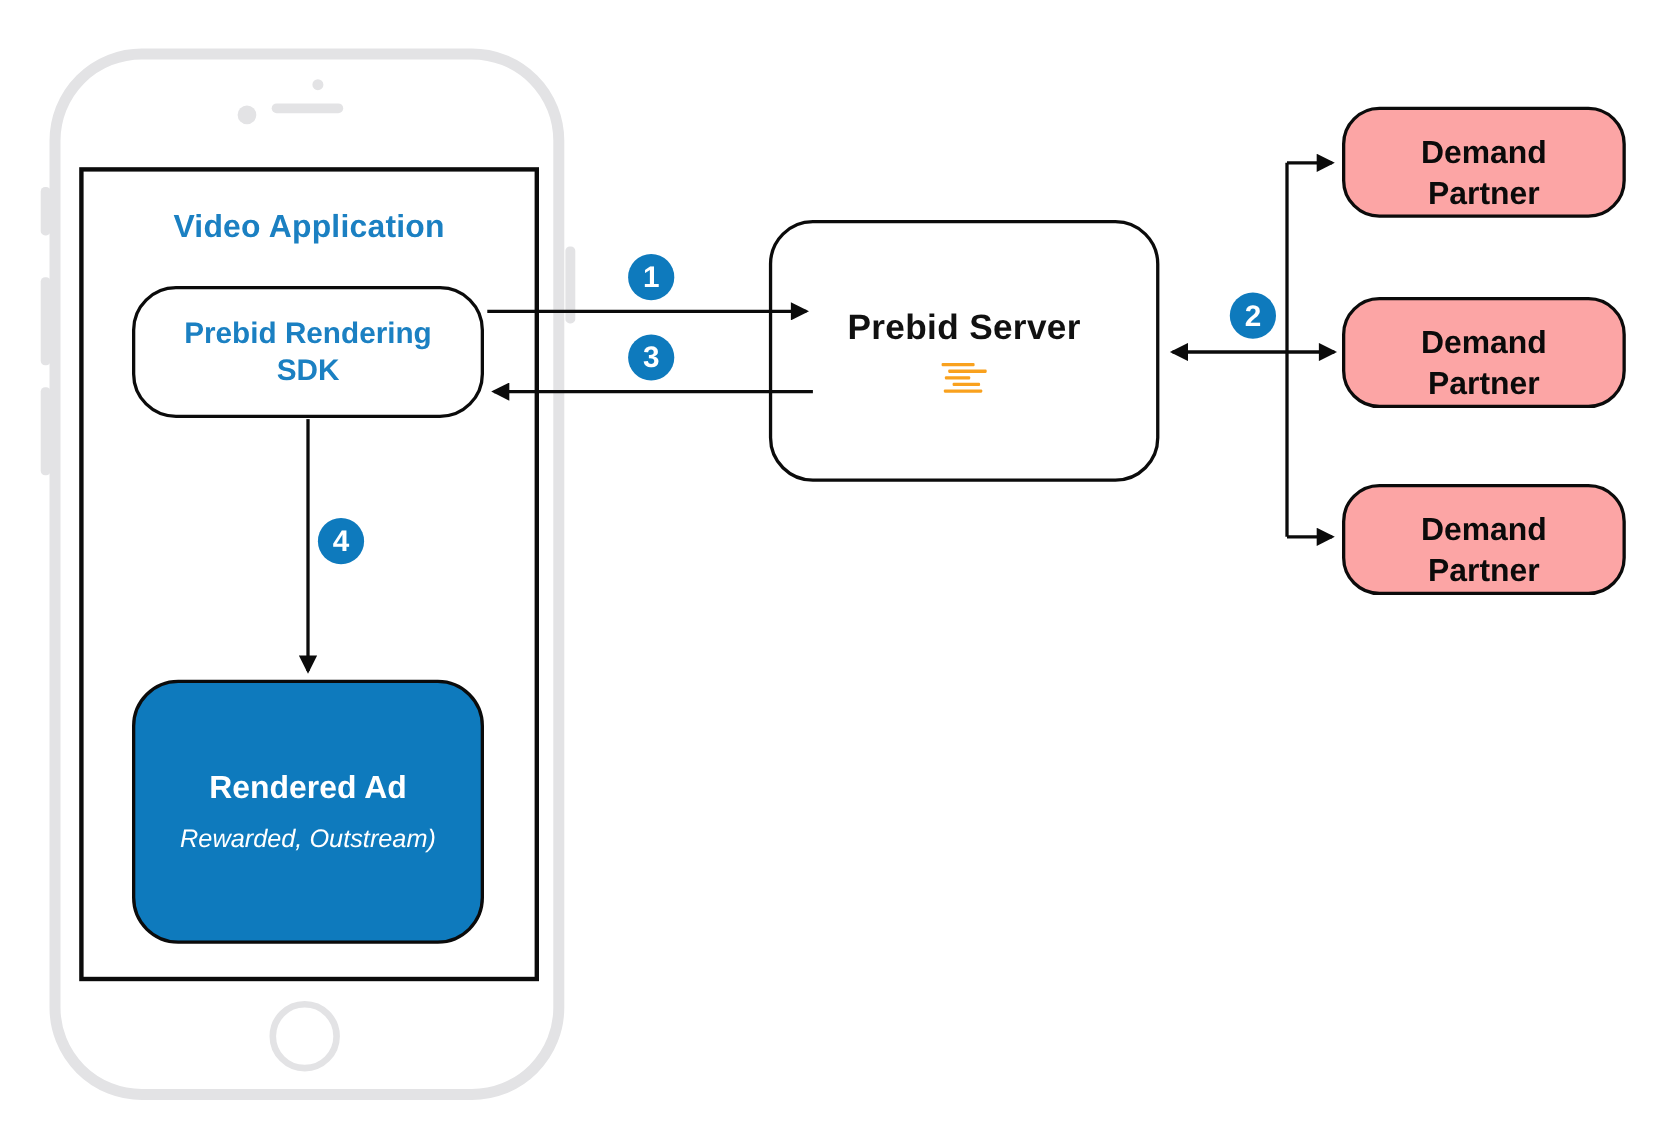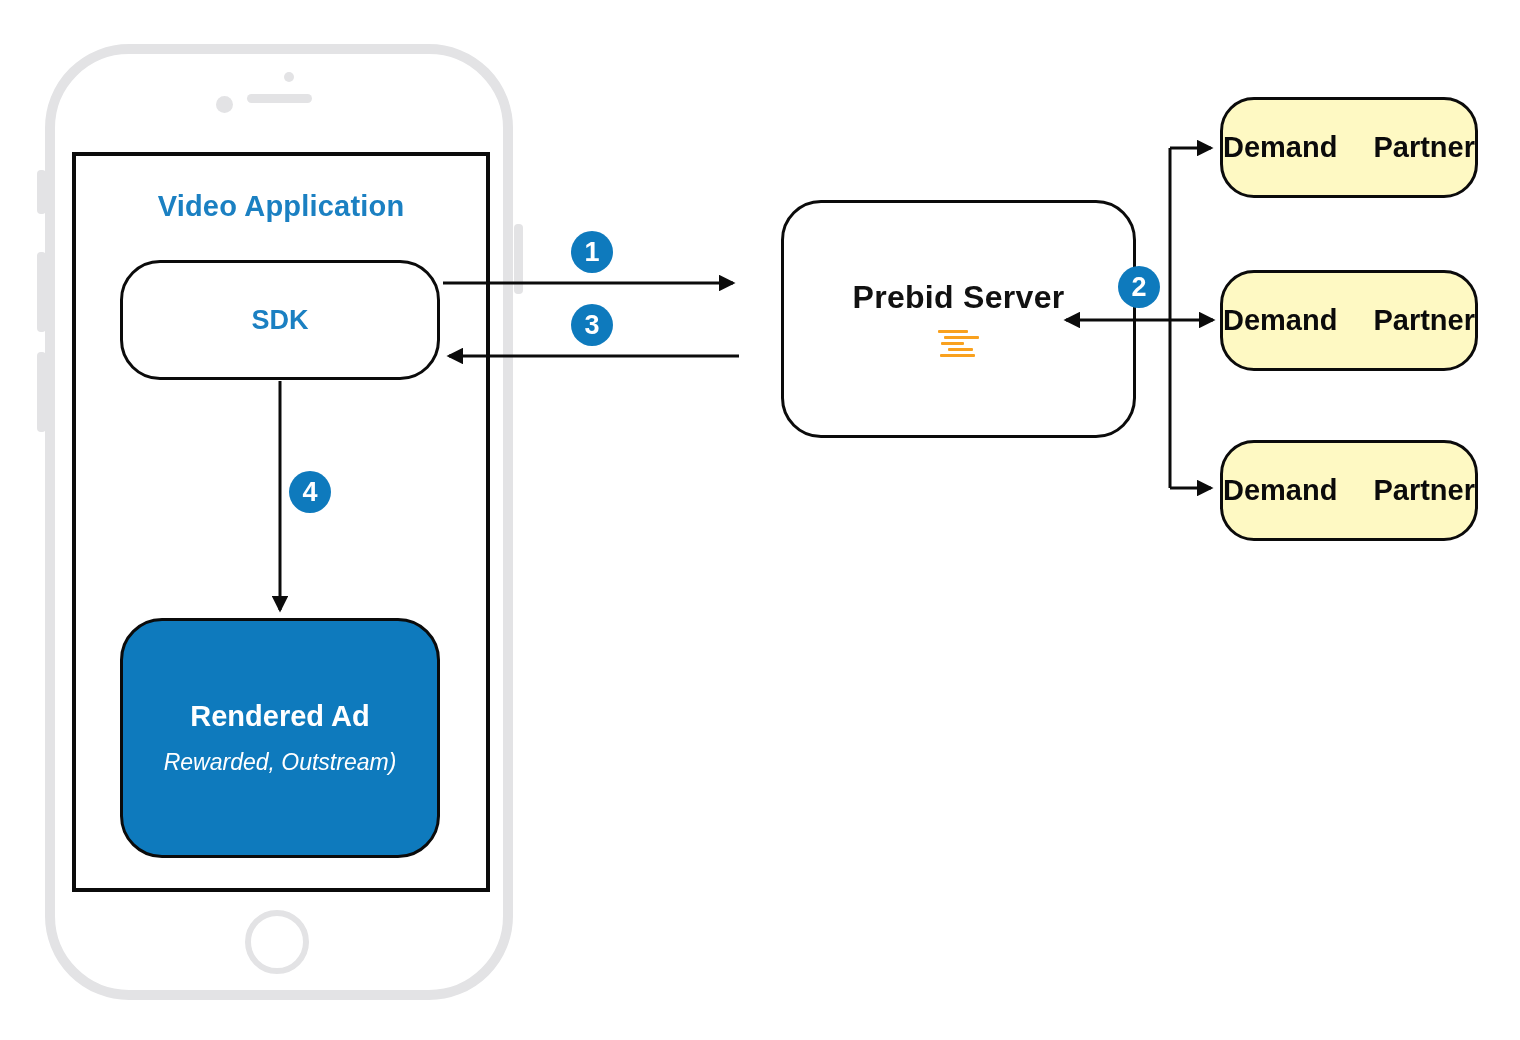"Demand" .partner-box { background: #fef9c3 -> #fca5a5; flex-direction: none -> column; justify-content: space-between -> flex-end }
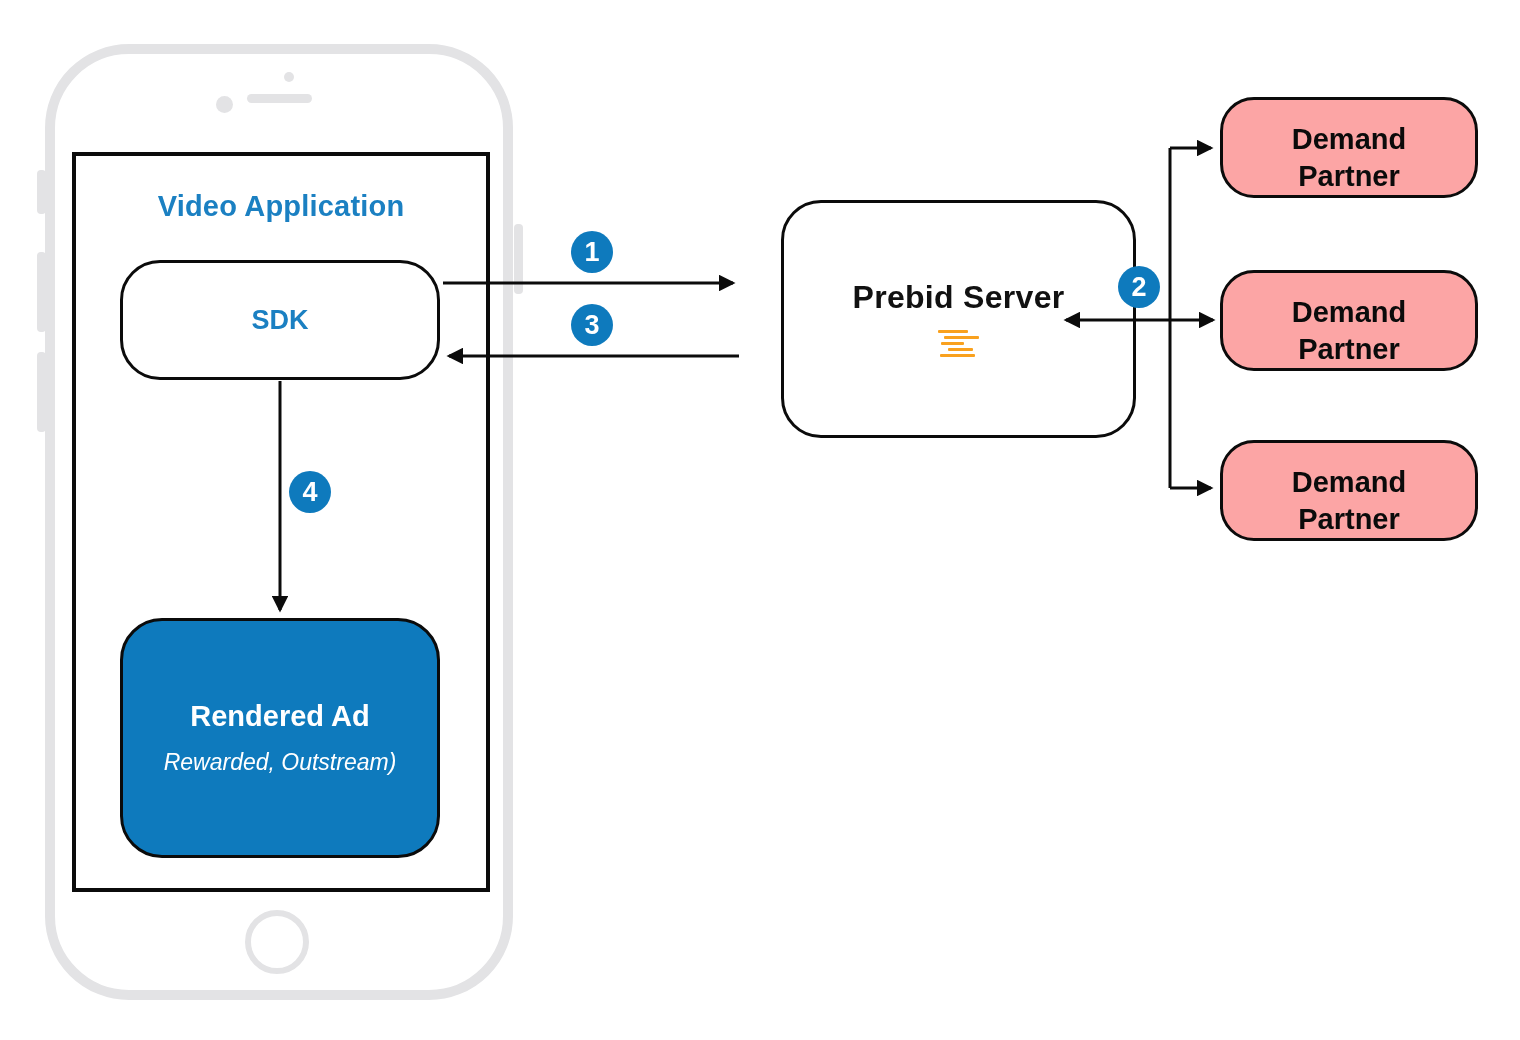"Prebid Rendering" div.line { html: none -> <div>Prebid Rendering</div> }
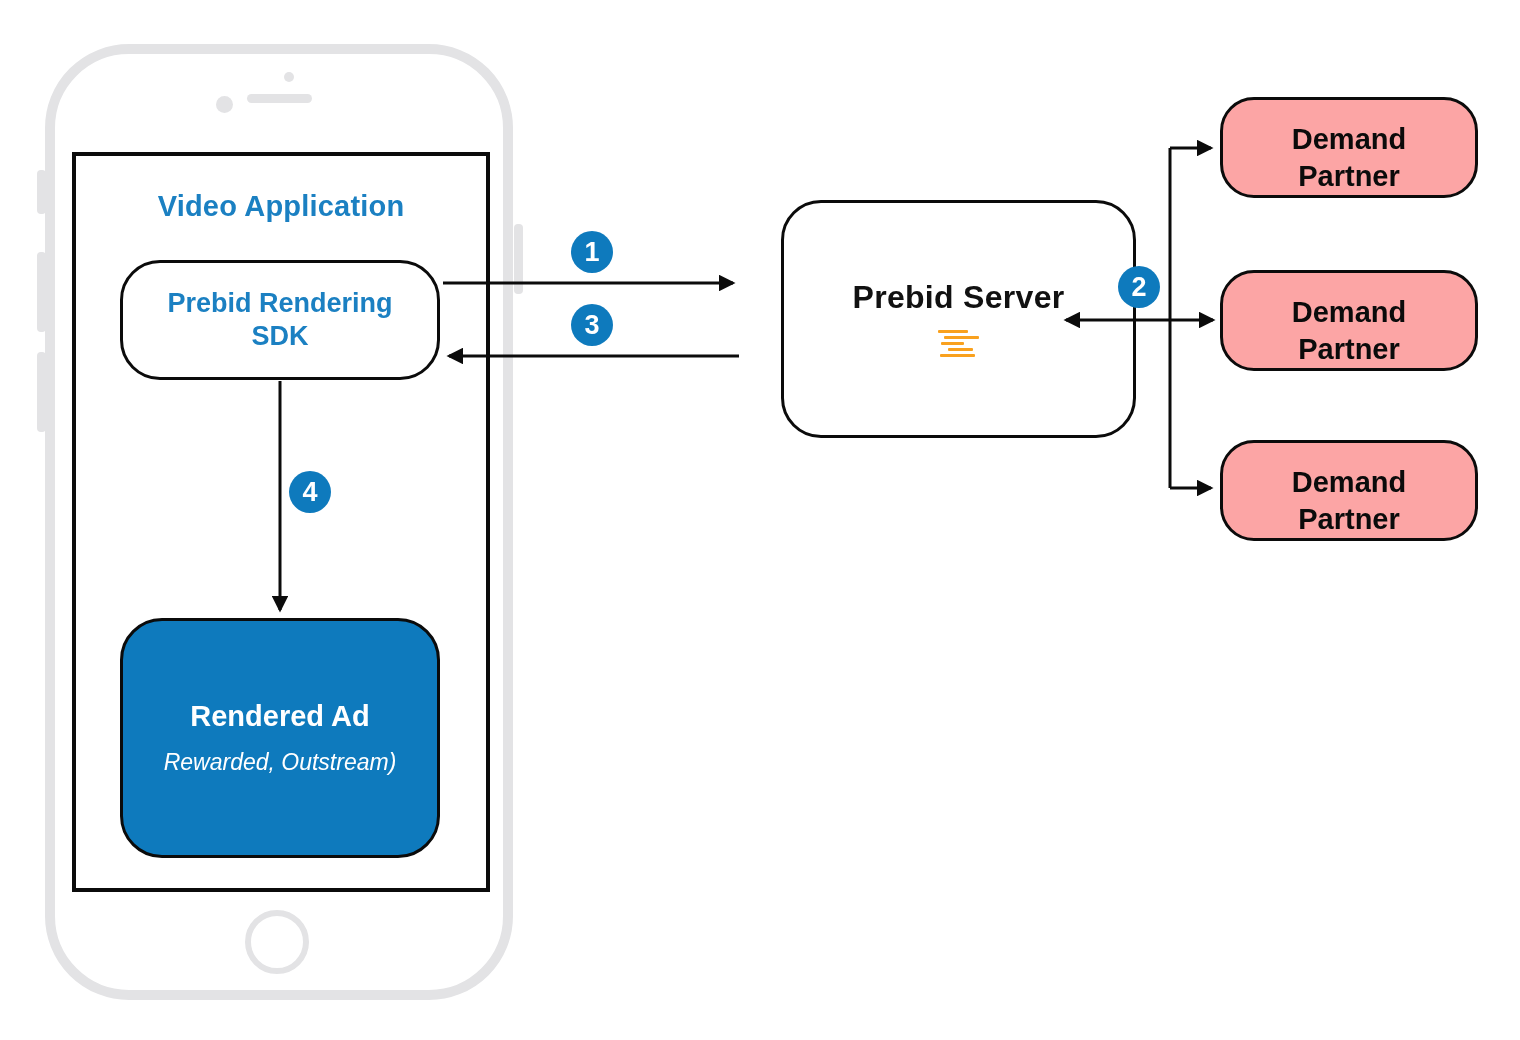"Prebid Server" .server-box { left: 781px -> 699px }
